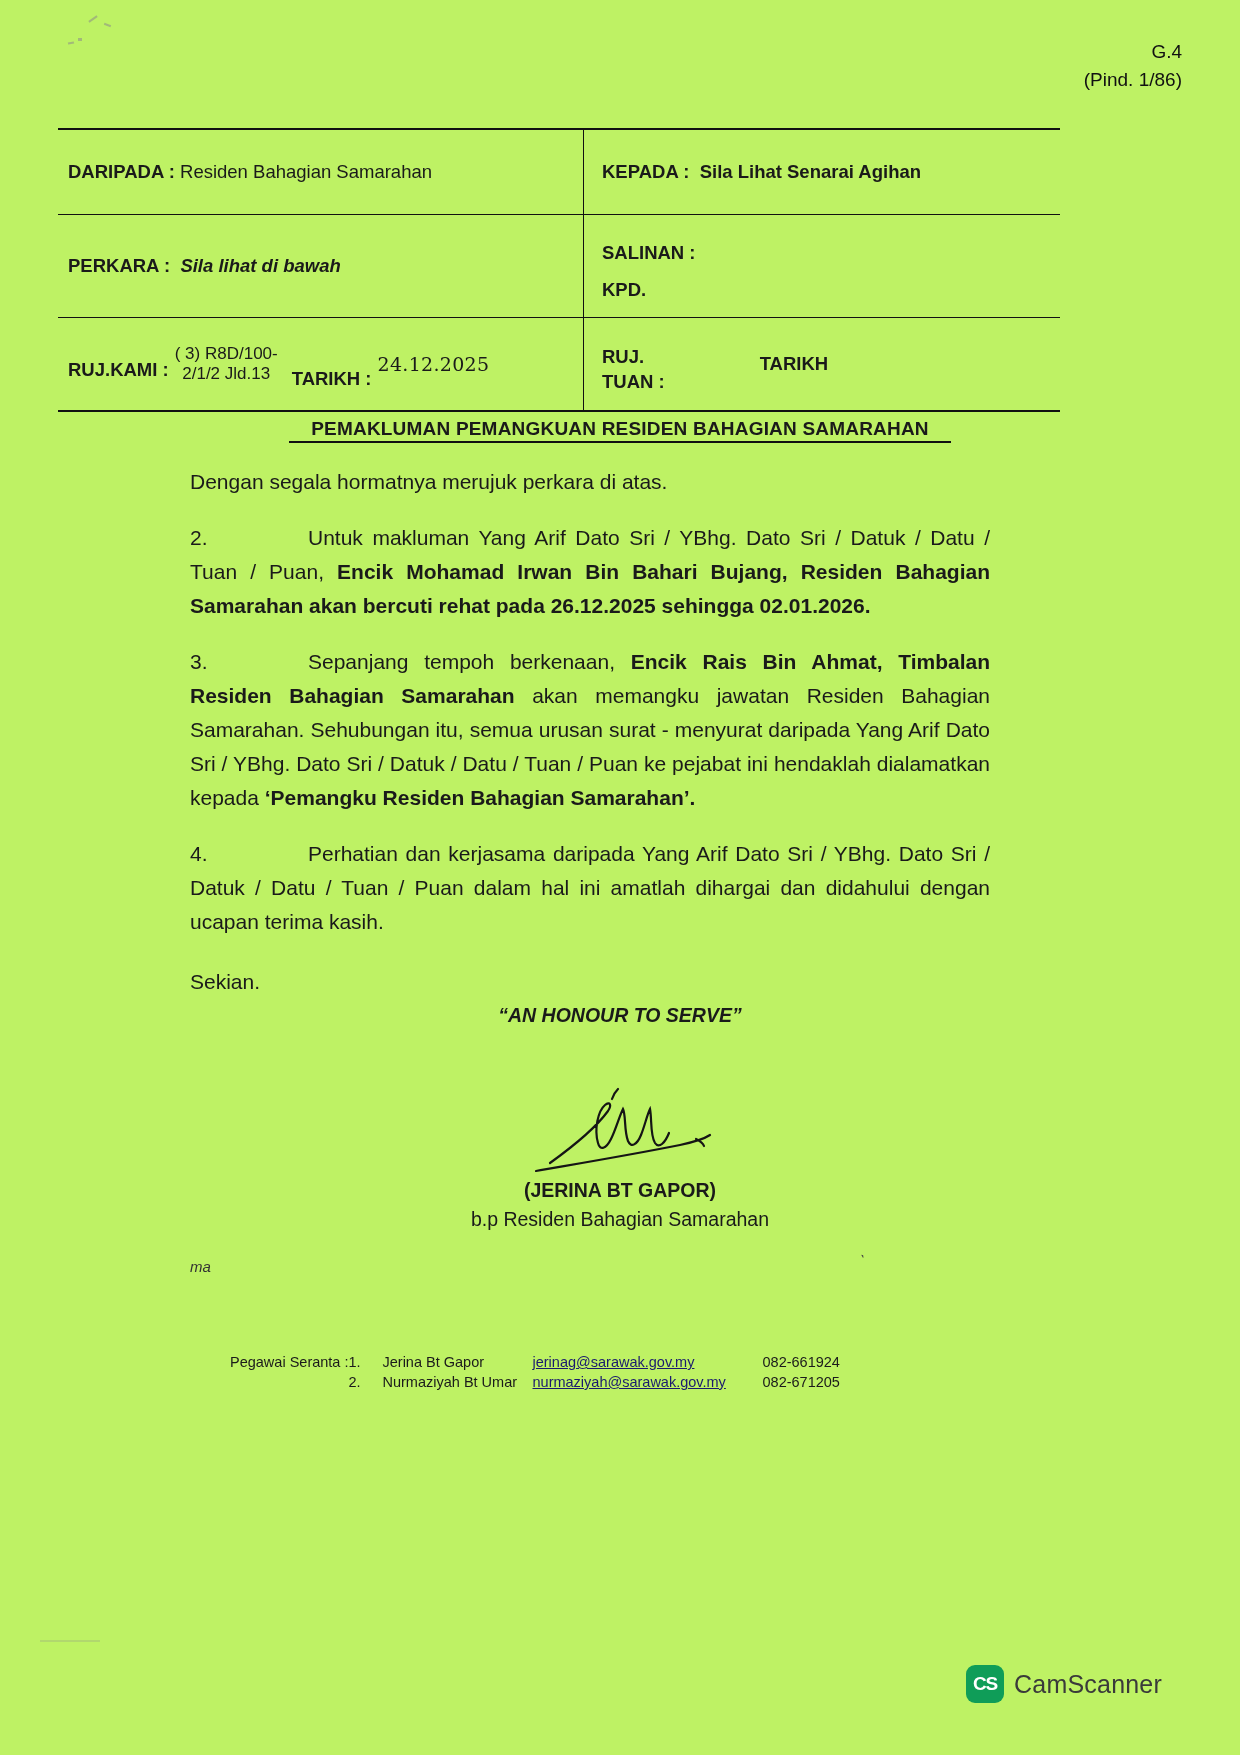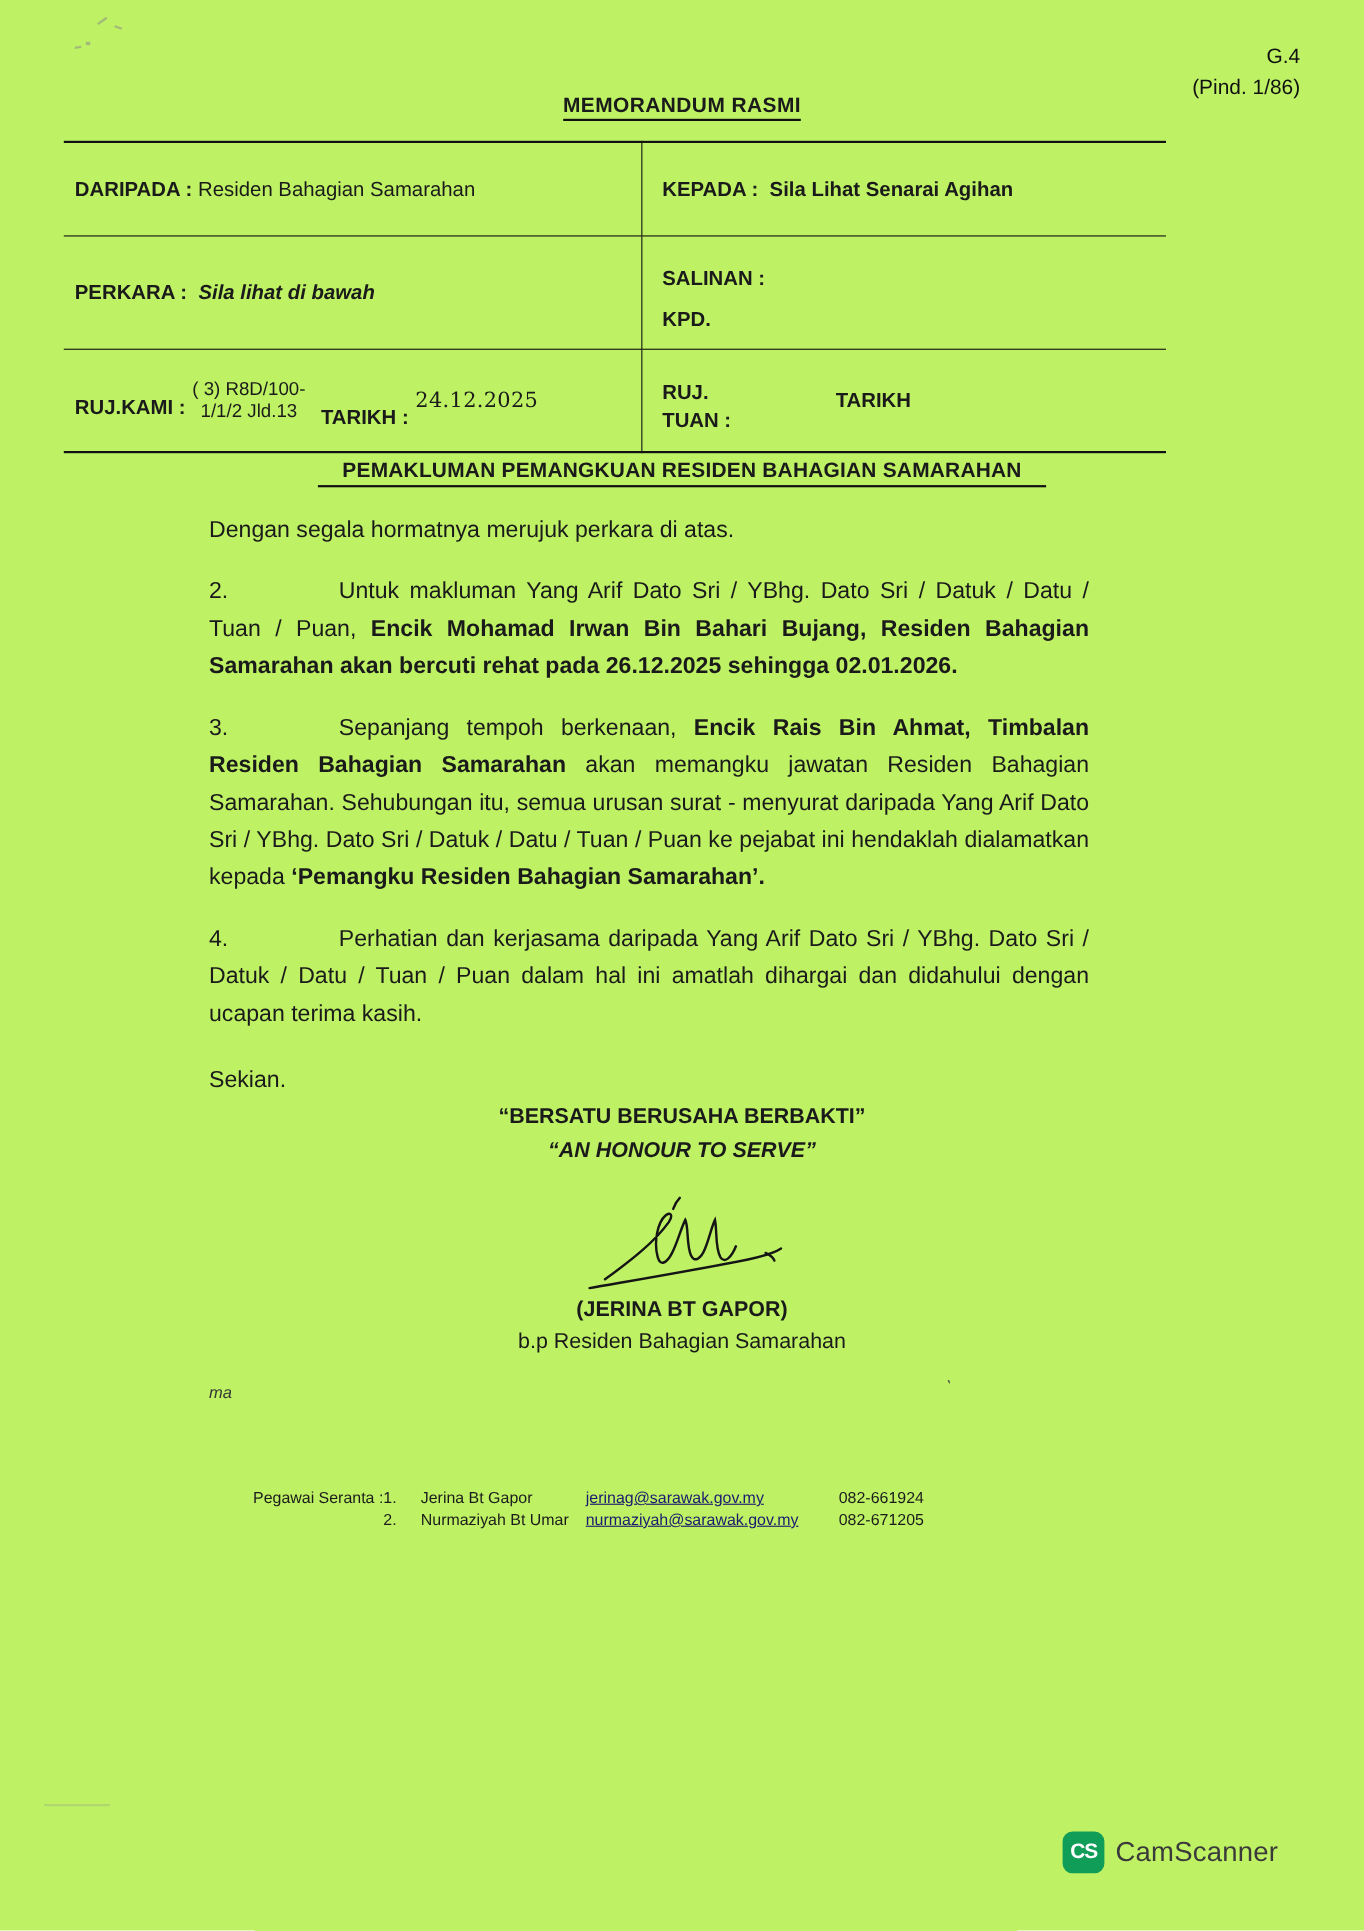"MEMORANDUM RASMI" div.doc-title { html: <div> <span>MEMORANDUM RASMI</span> </div> -> none }
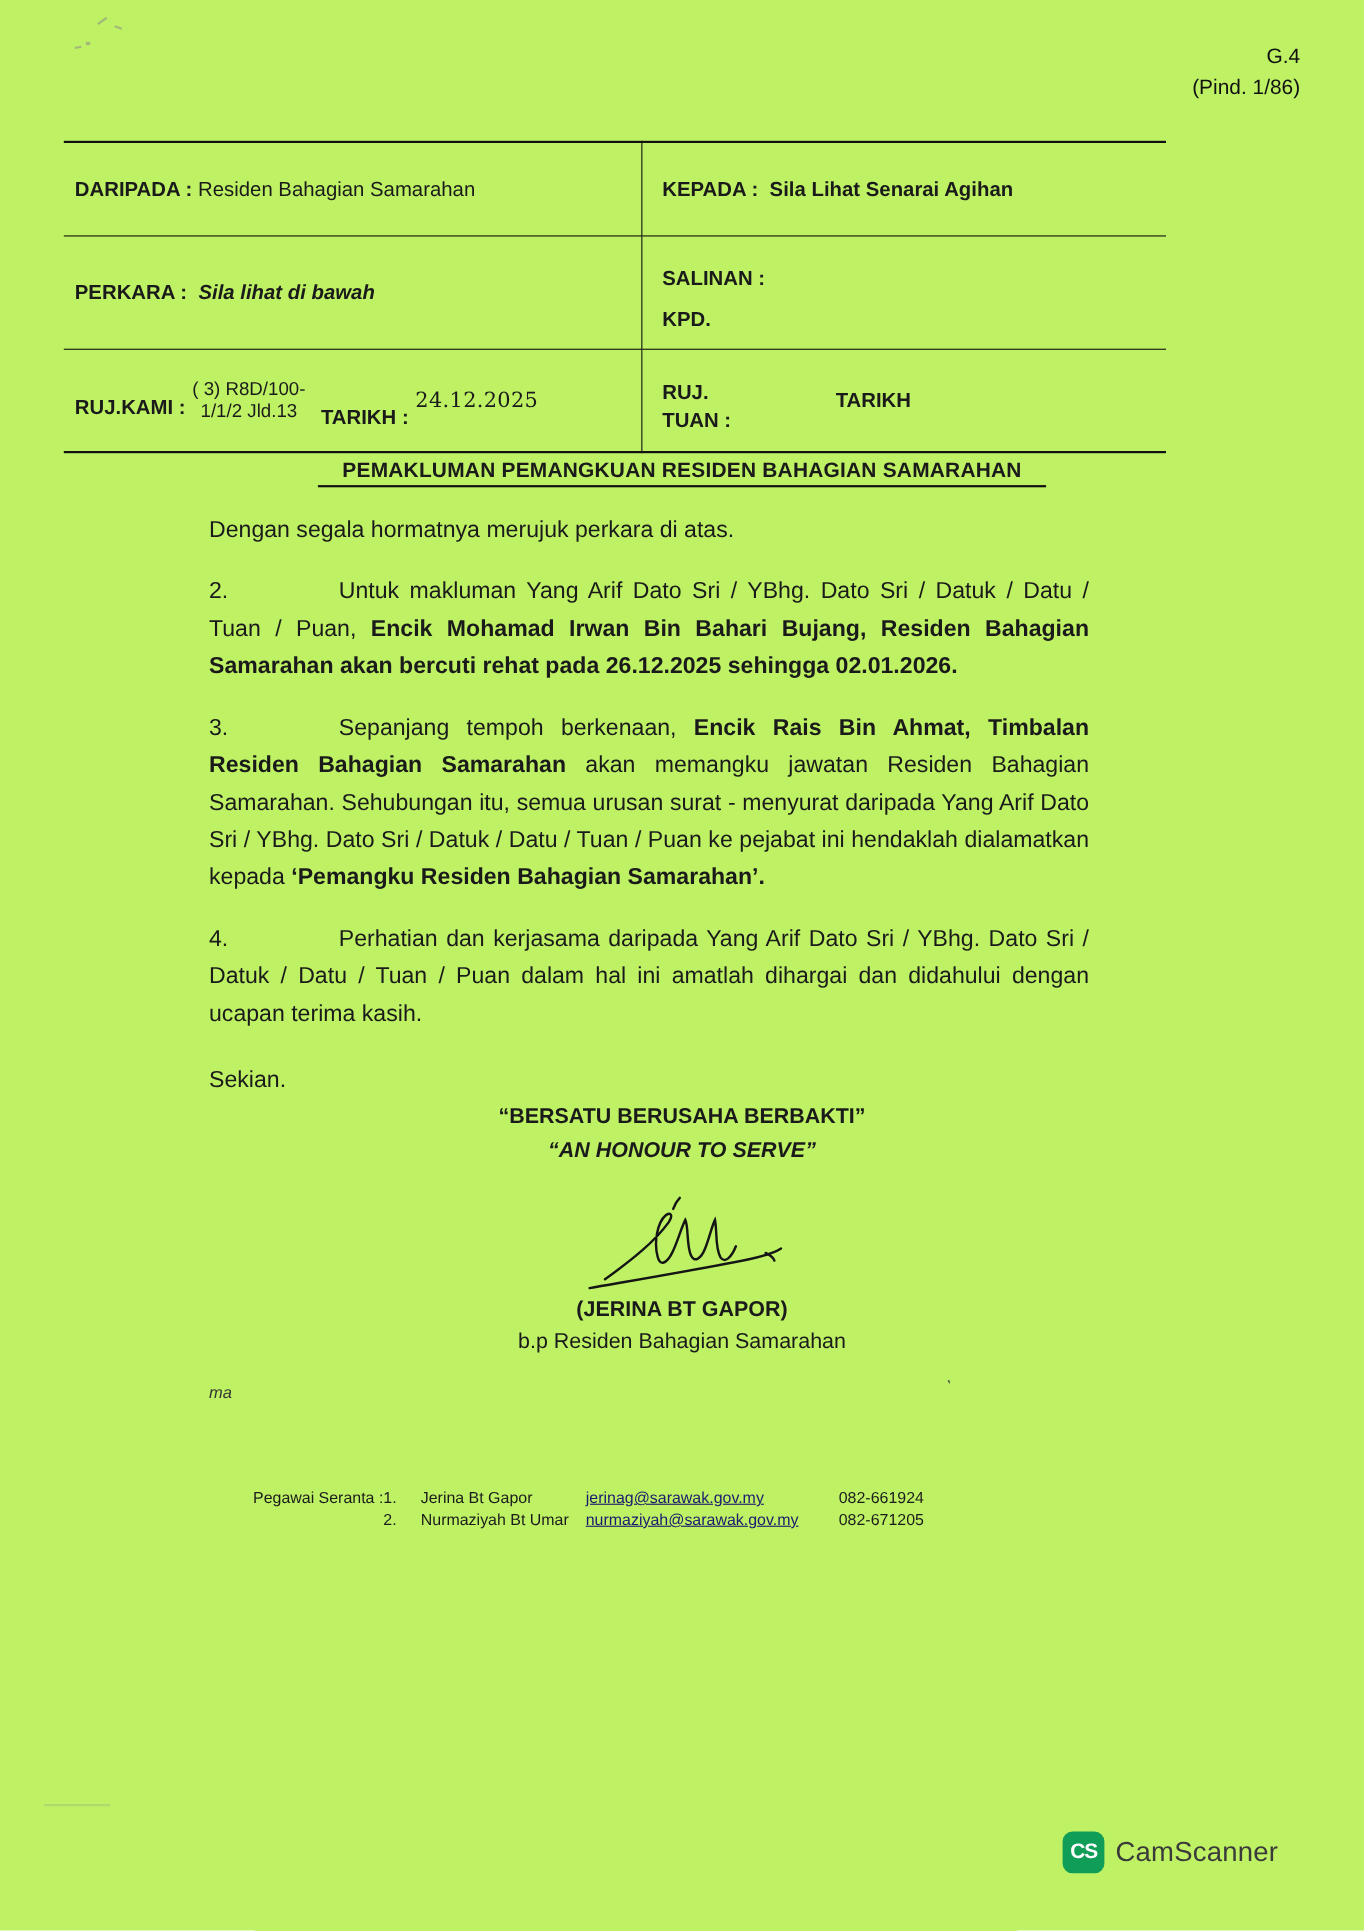"1/1/2 Jld.13" span { text: 1/1/2 -> 2/1/2 }
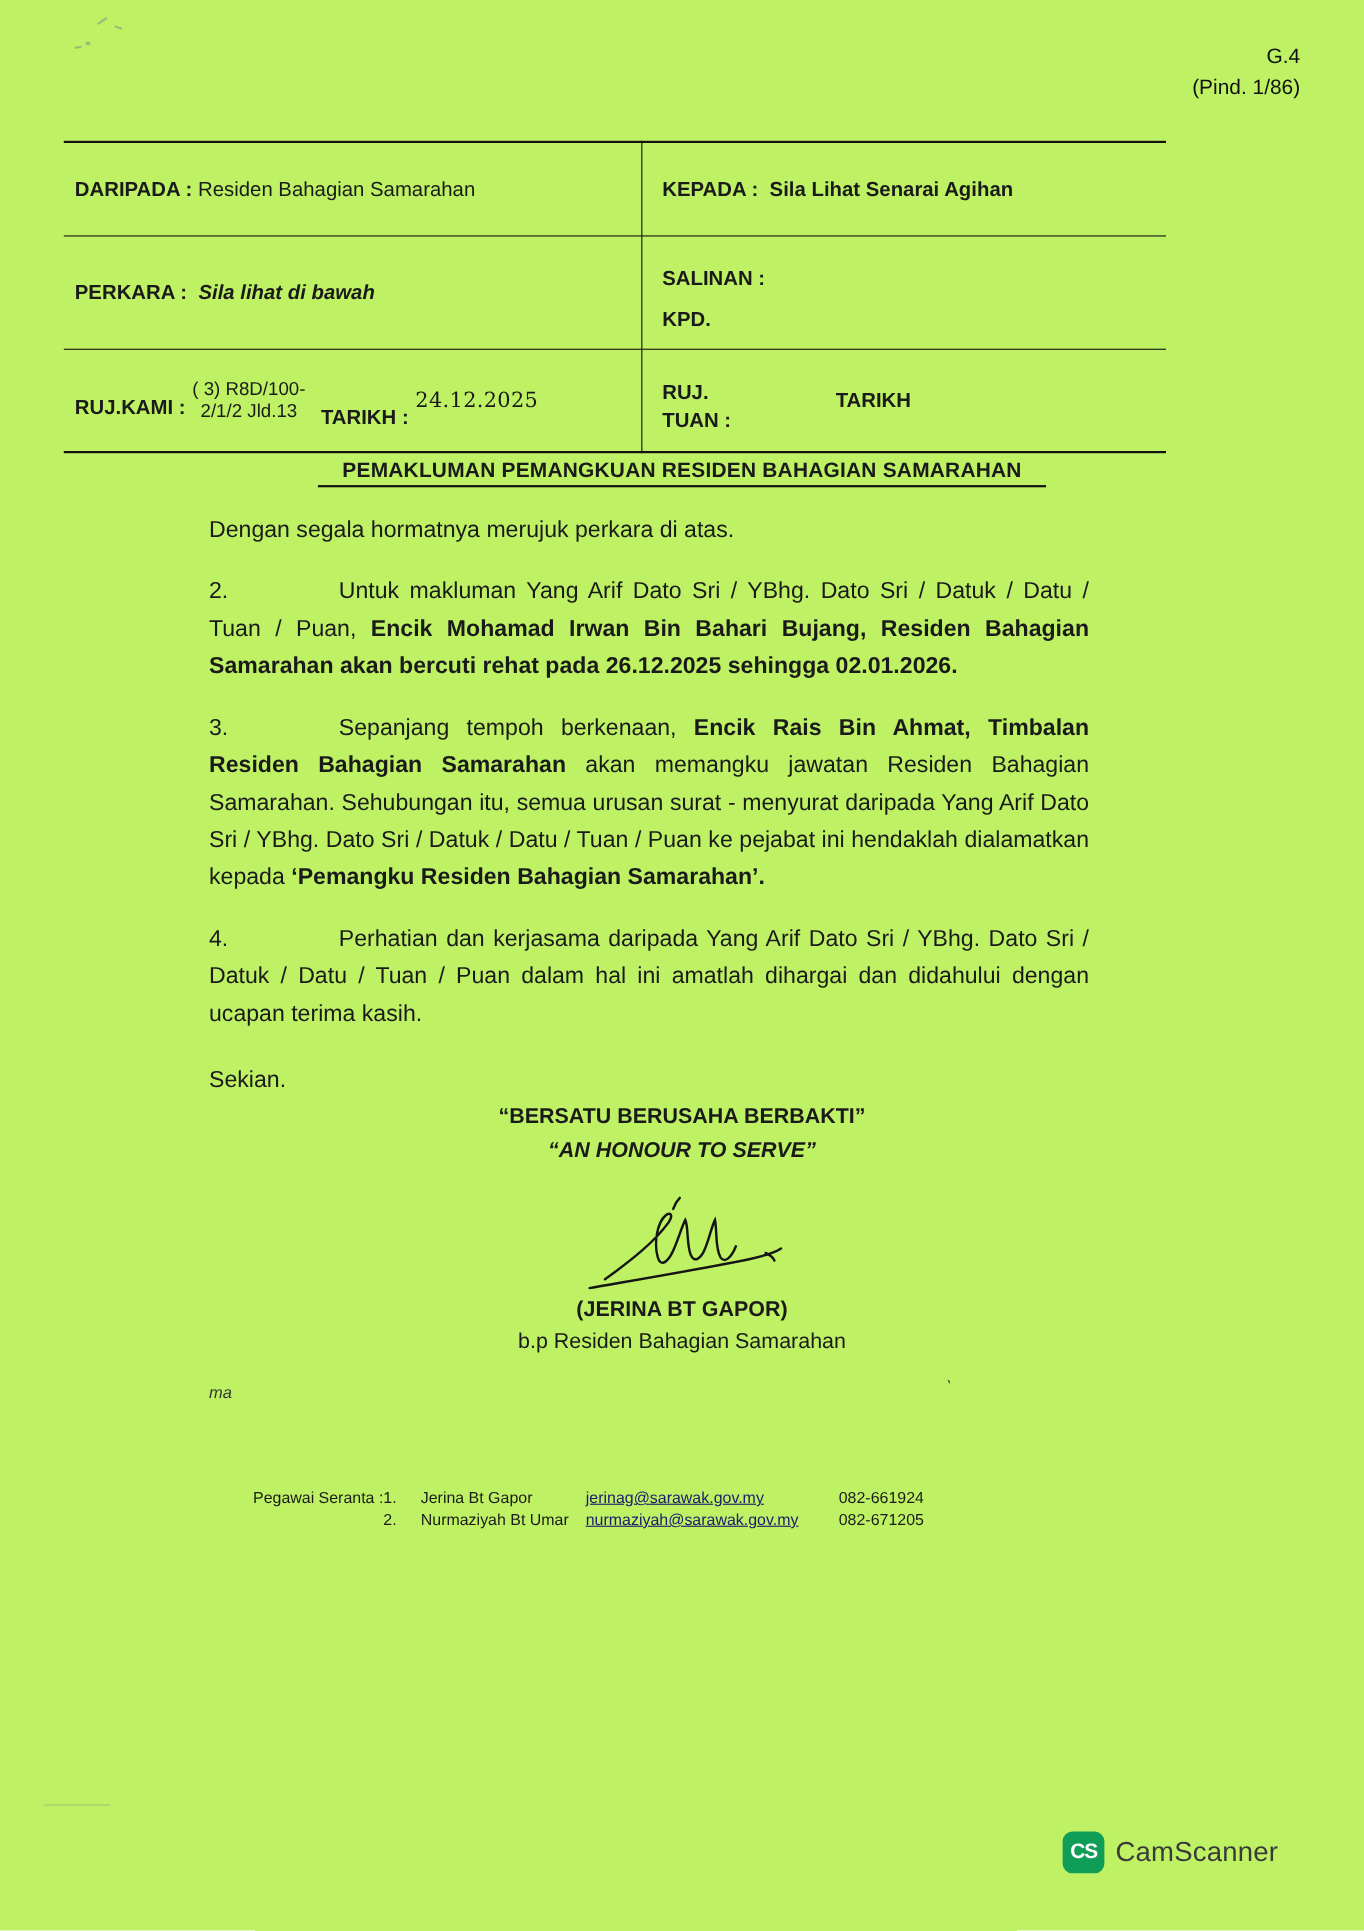"“BERSATU BERUSAHA BERBAKTI”" div.l1 { html: <div>“BERSATU BERUSAHA BERBAKTI”</div> -> none }
